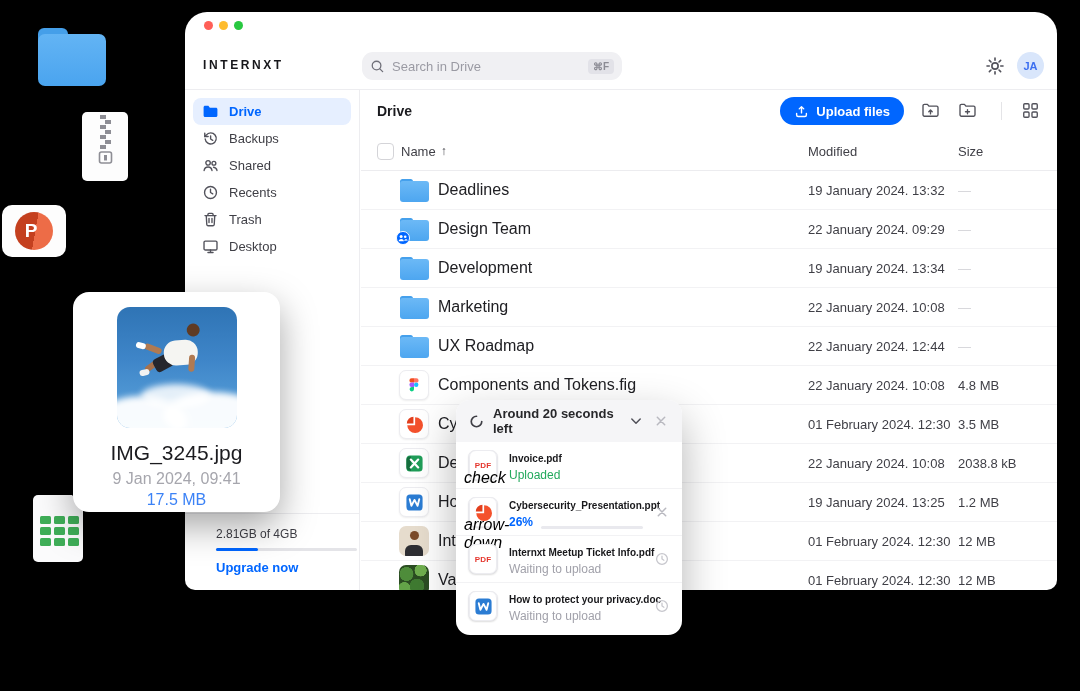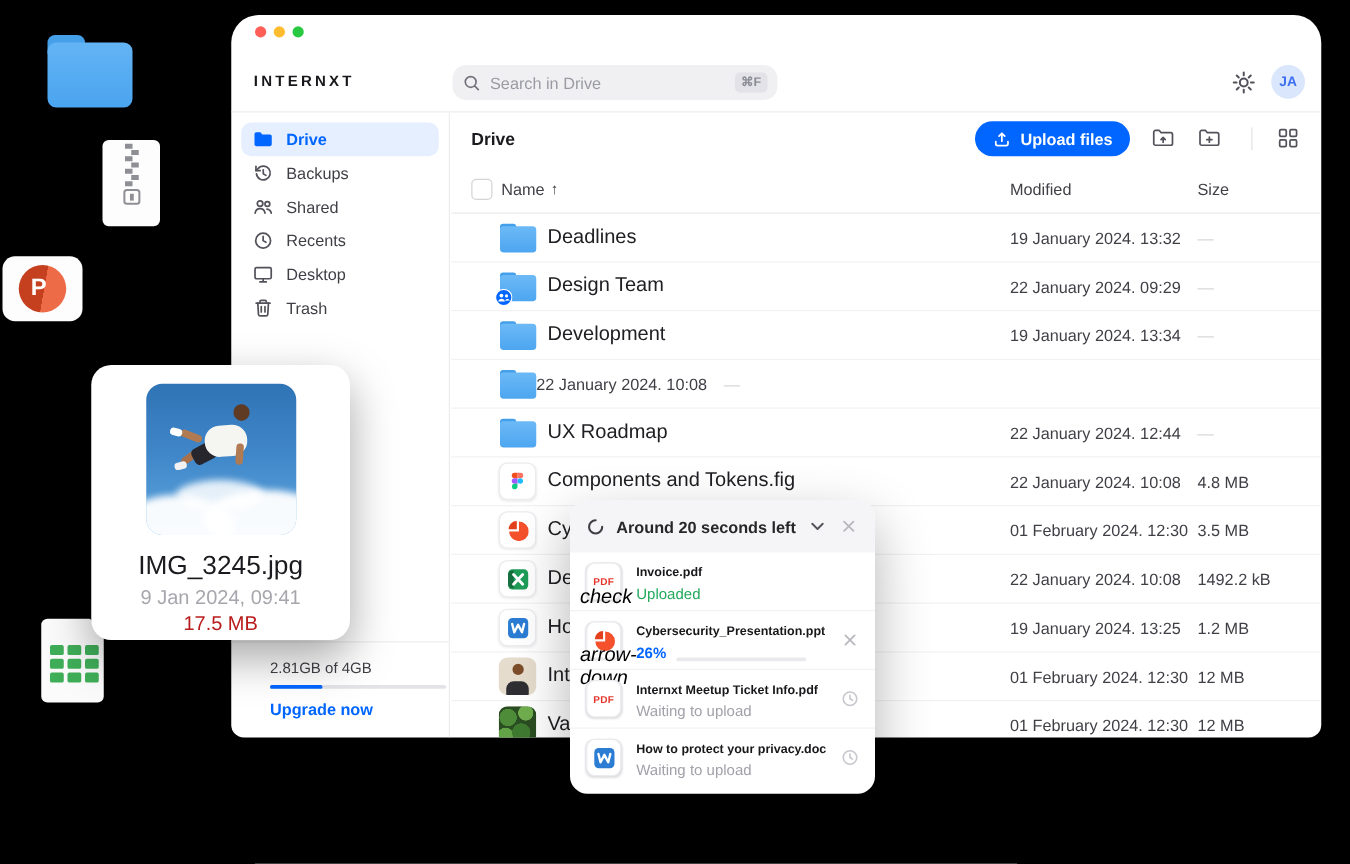"Desktop" div.nav-item { order: before "Trash" -> after "Trash" }
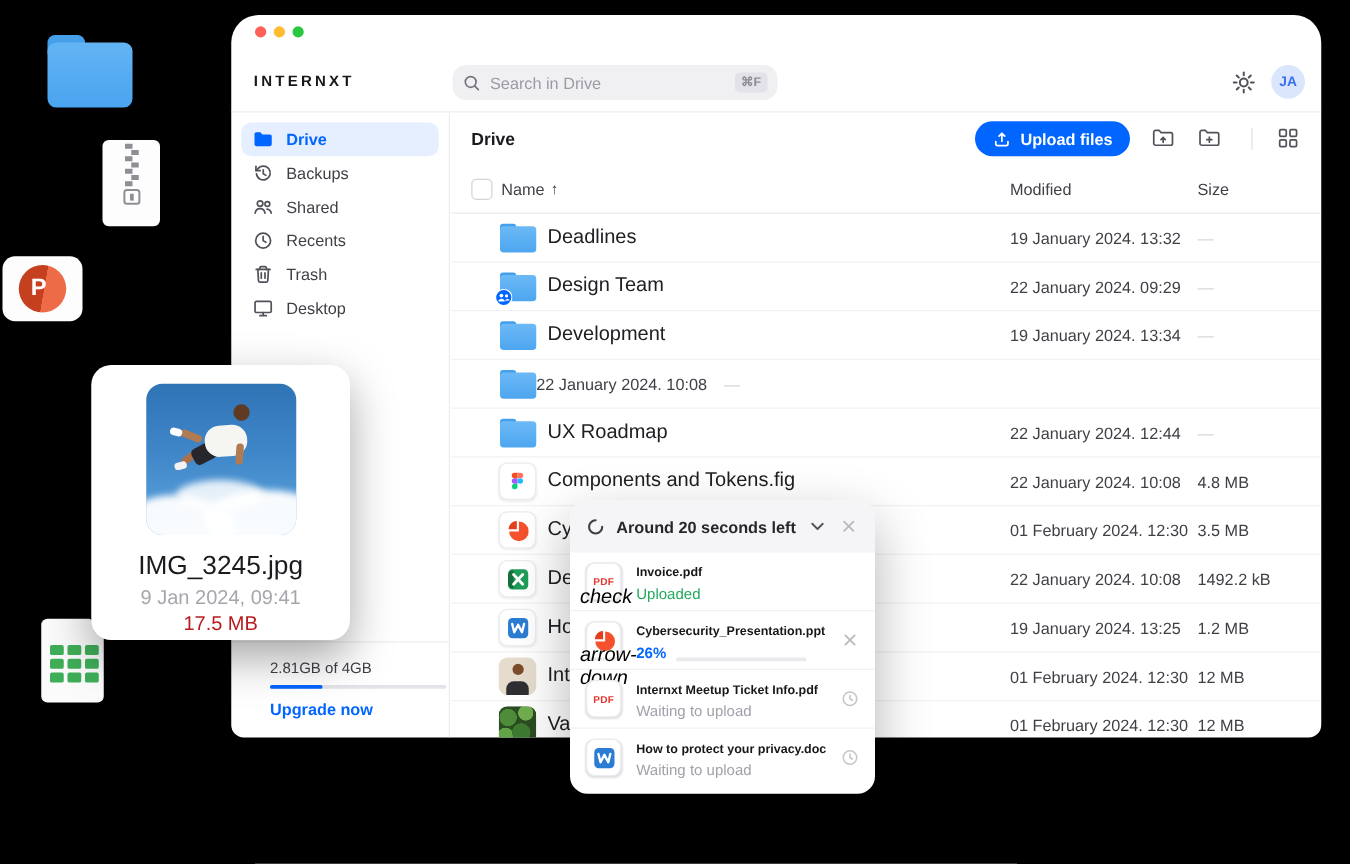"Marketing" span.cell-name { html: none -> <span>Marketing</span> }
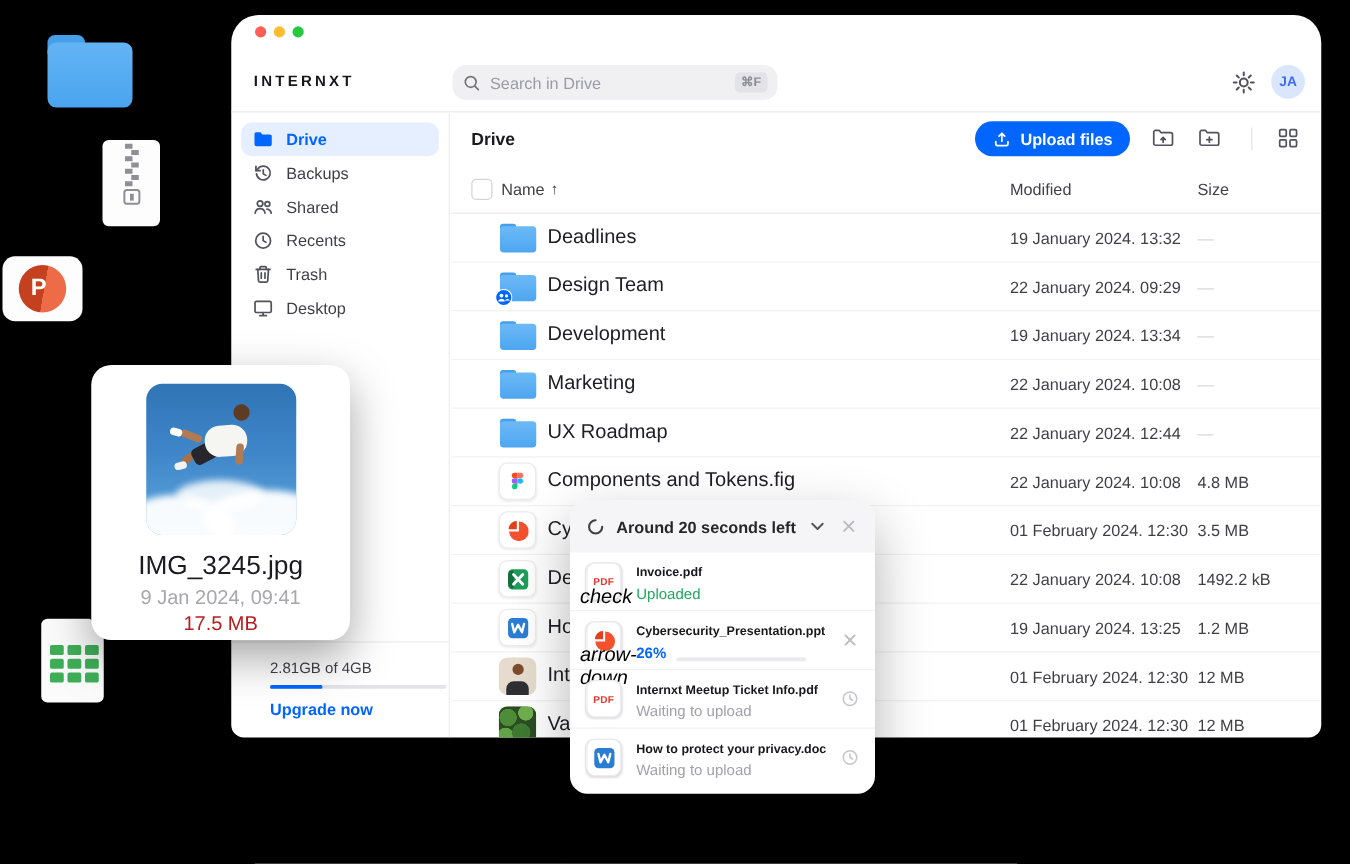"Around 20 seconds left" .popup { width: 244px -> 226px }
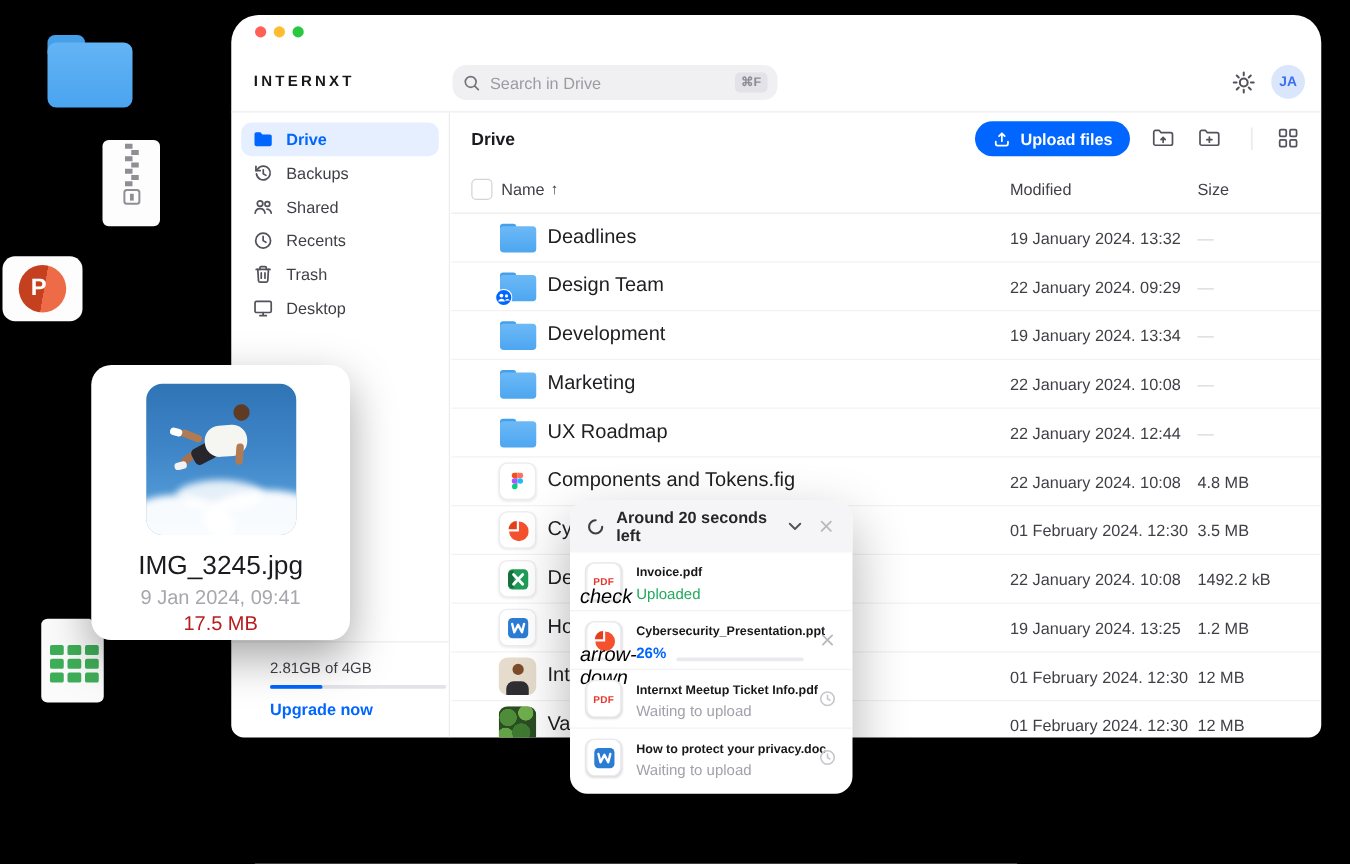"1492.2 kB" span.cell-size { text: 1492.2 -> 2038.8 }
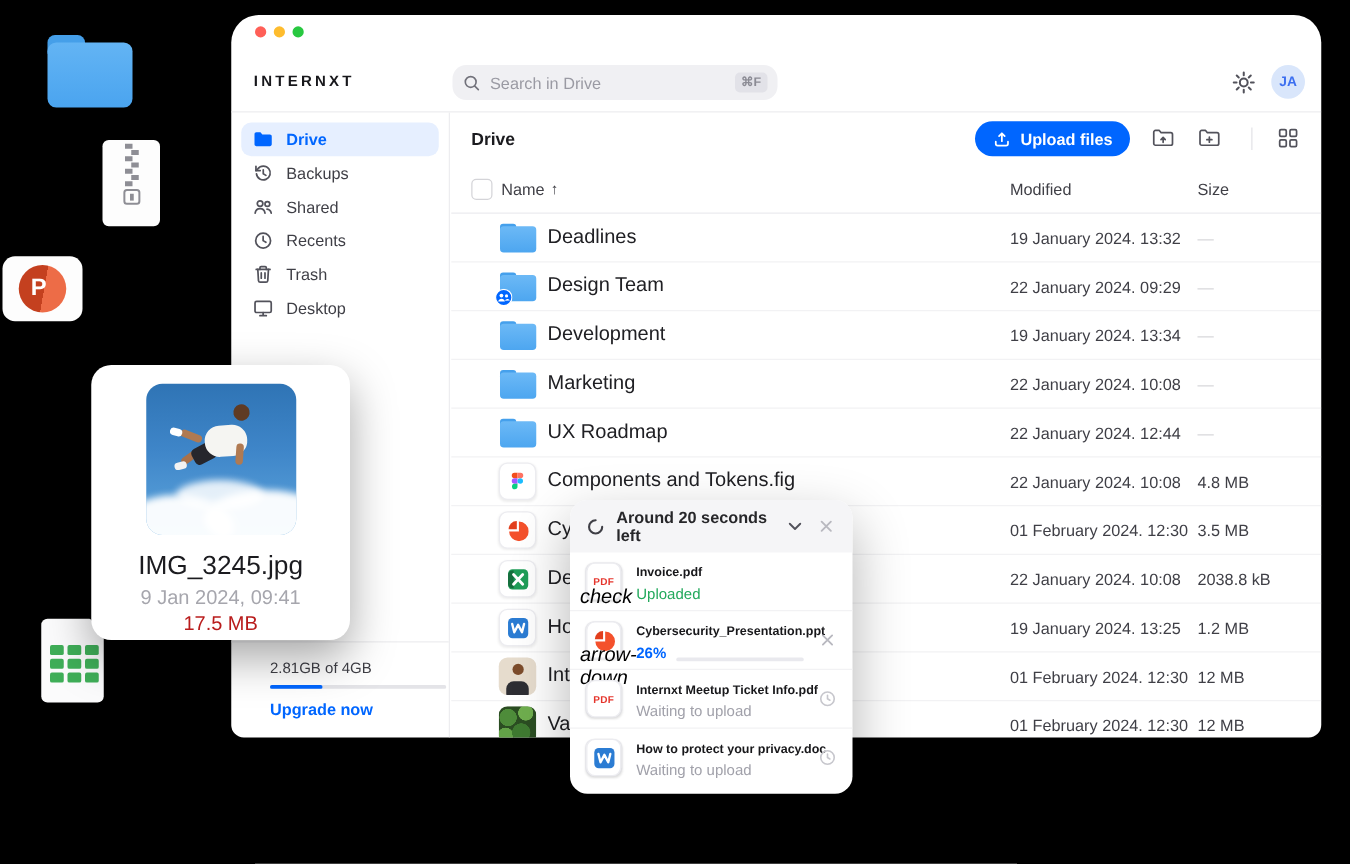"17.5 MB" .img-meta2 { color: #b91c1c -> #3b82f6 }
